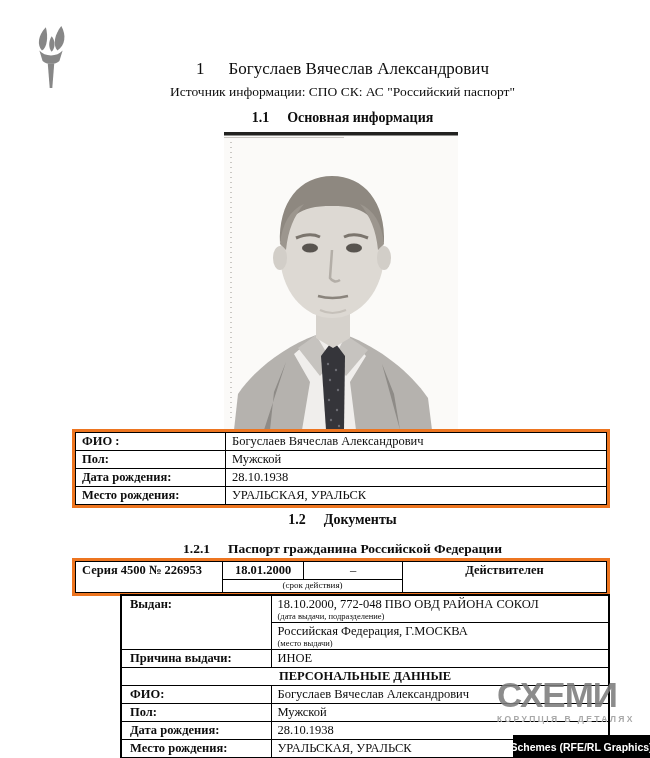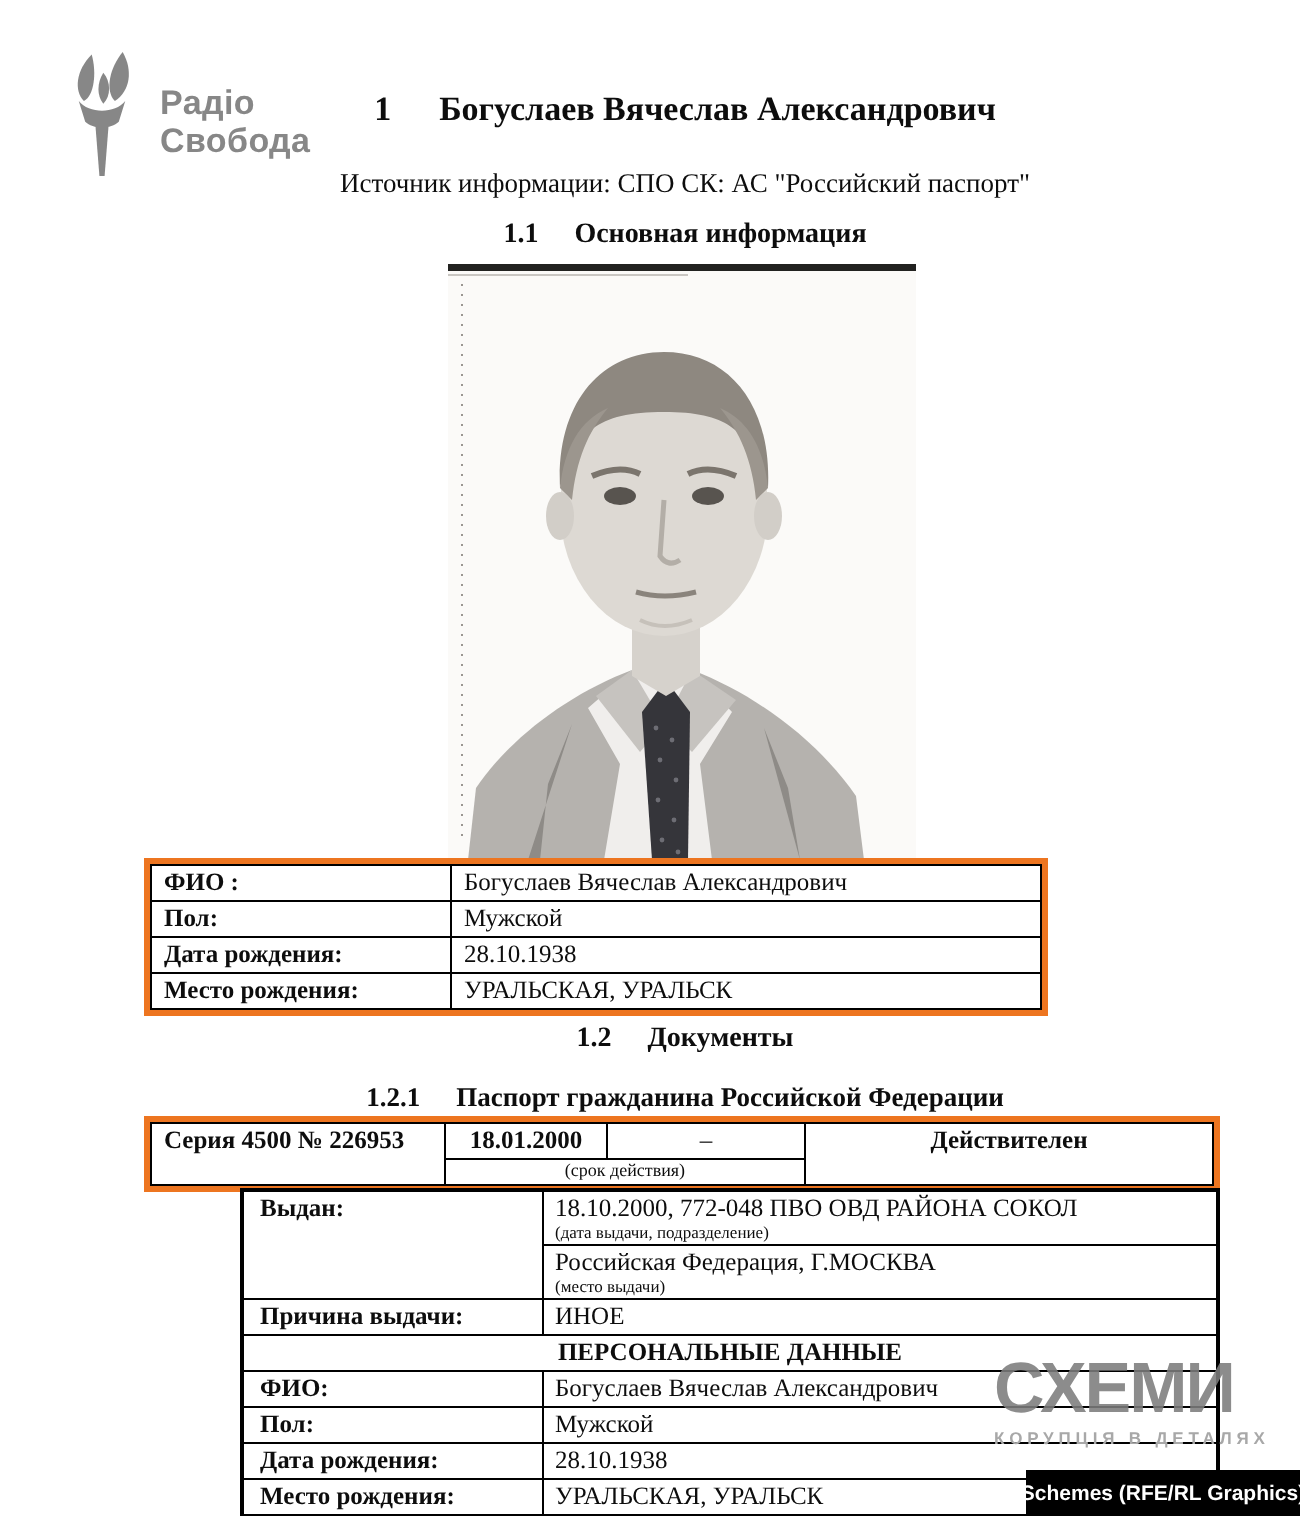"Радіо" div.logo-text { html: <div> <div>Радіо</div> <div>Свобода</div> </div> -> none }
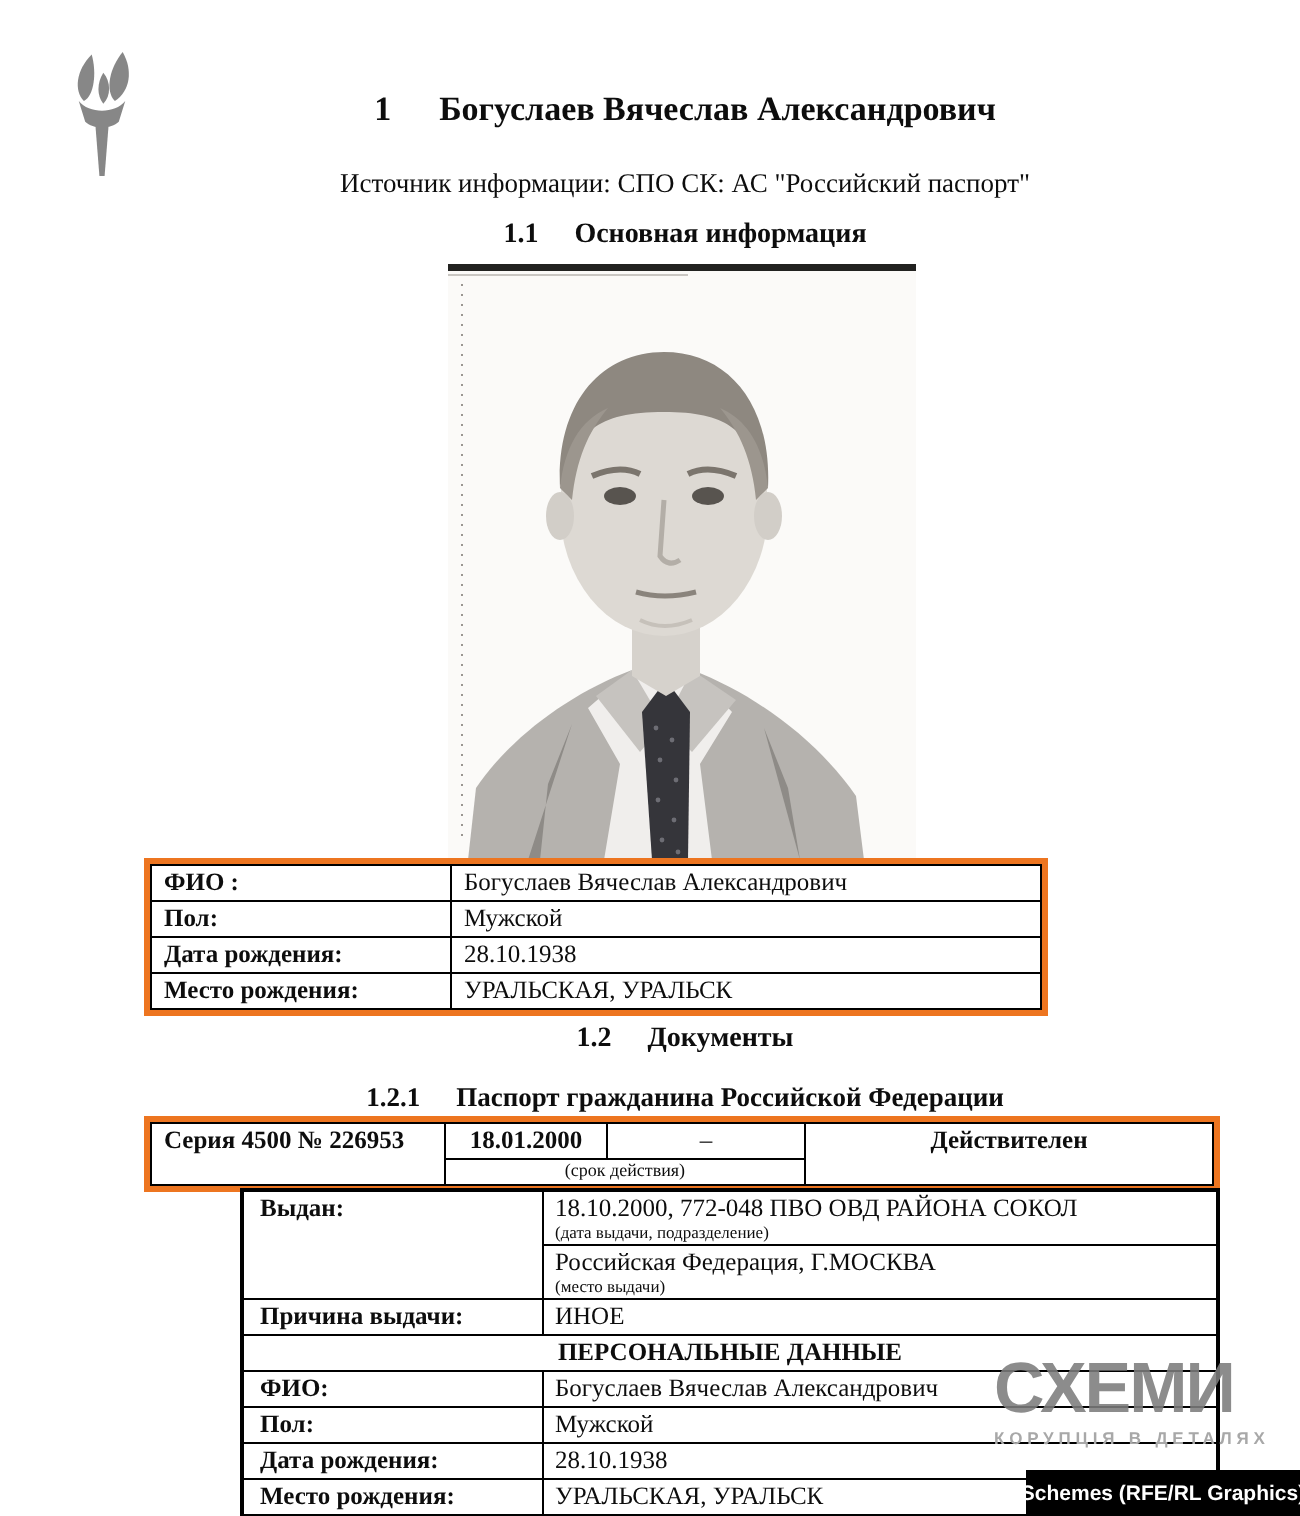"1 Богуслаев Вячеслав Александрович" .doc-title { font-weight: bold -> normal; top: 45px -> 59px }
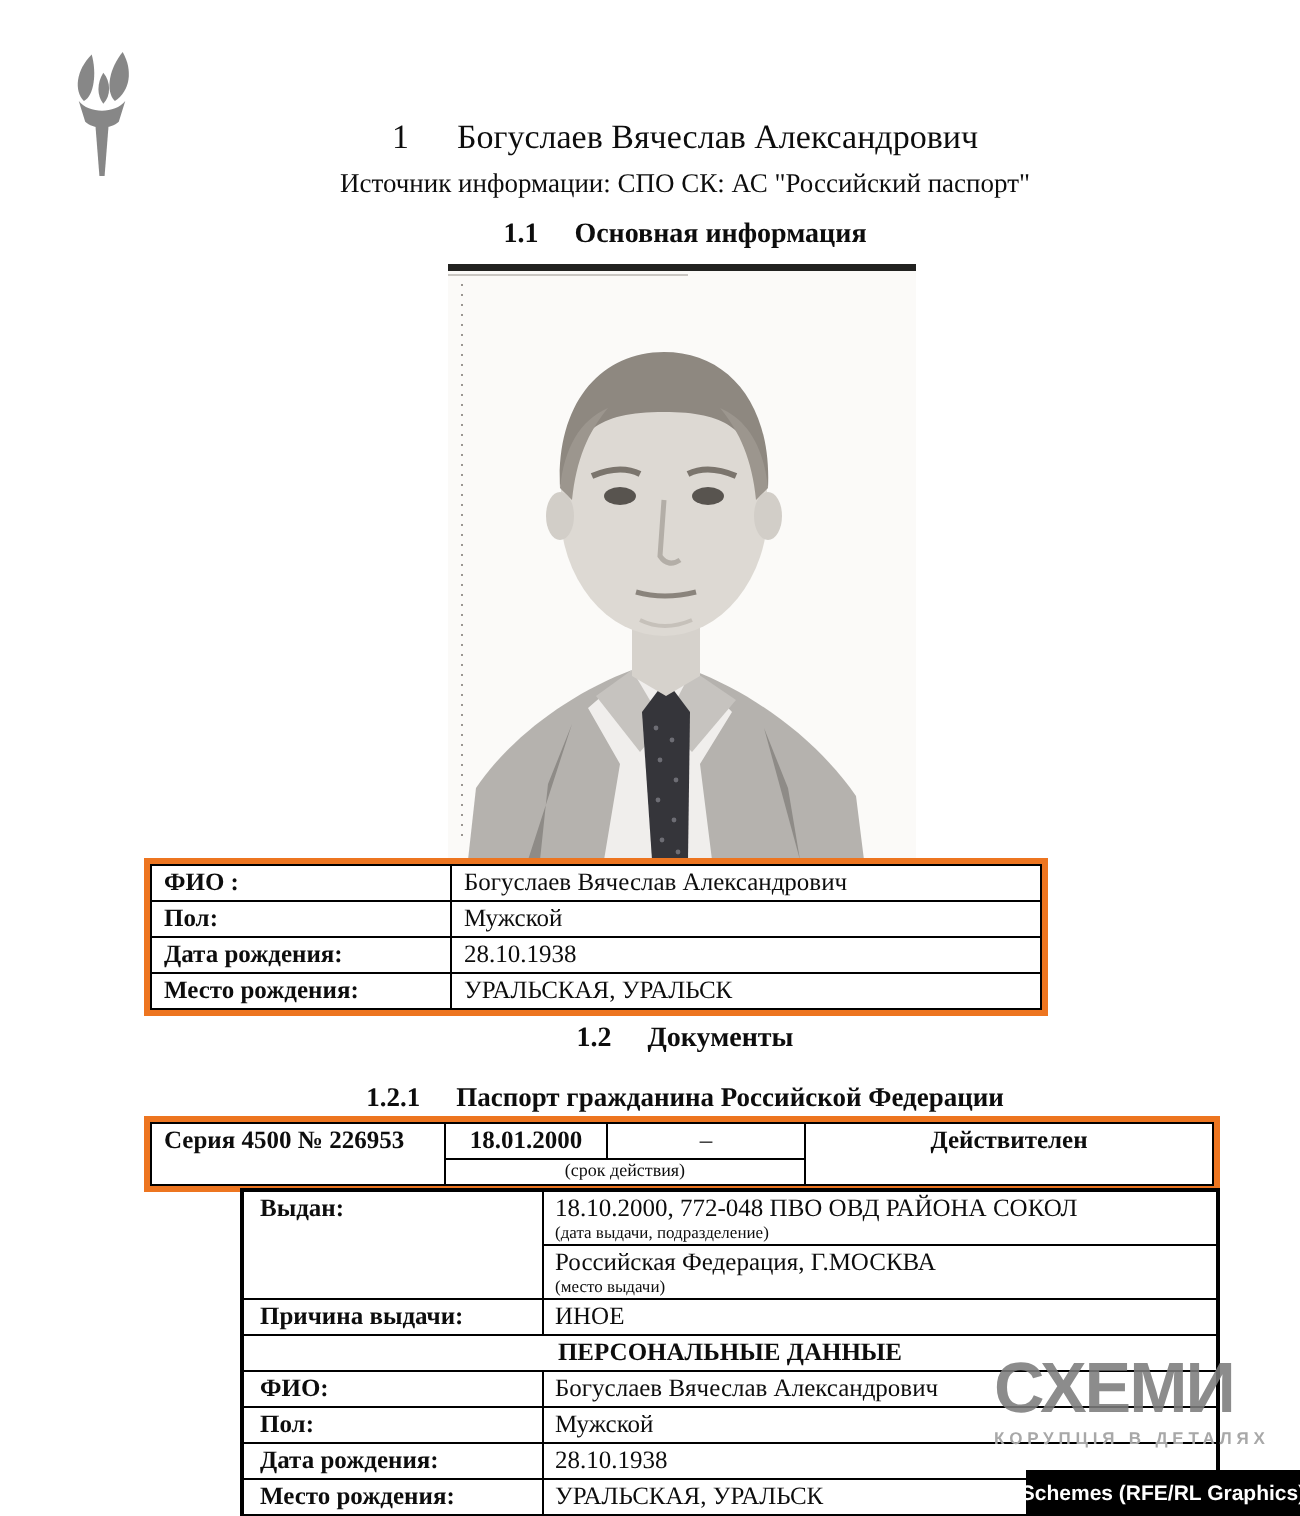"ФИО :" .t1-wrap { width: 452px -> 538px }
